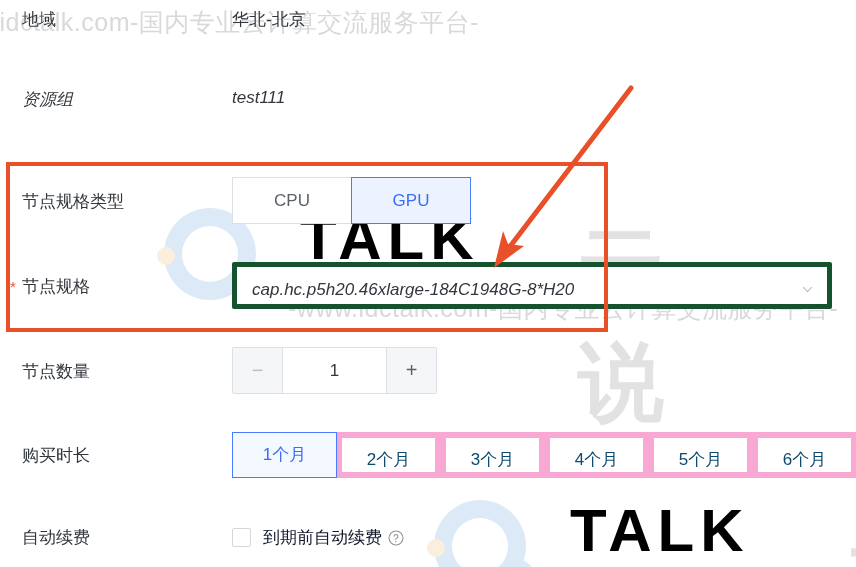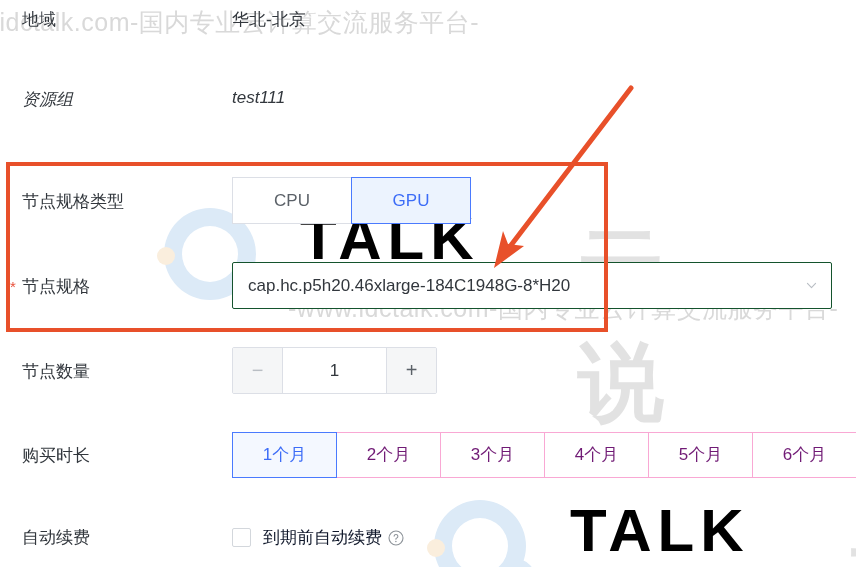"cap.hc.p5h20.46xlarge-184C1948G-8*H20" .select { border: 1px solid #14532d -> 5px solid #14532d; font-style: none -> italic }
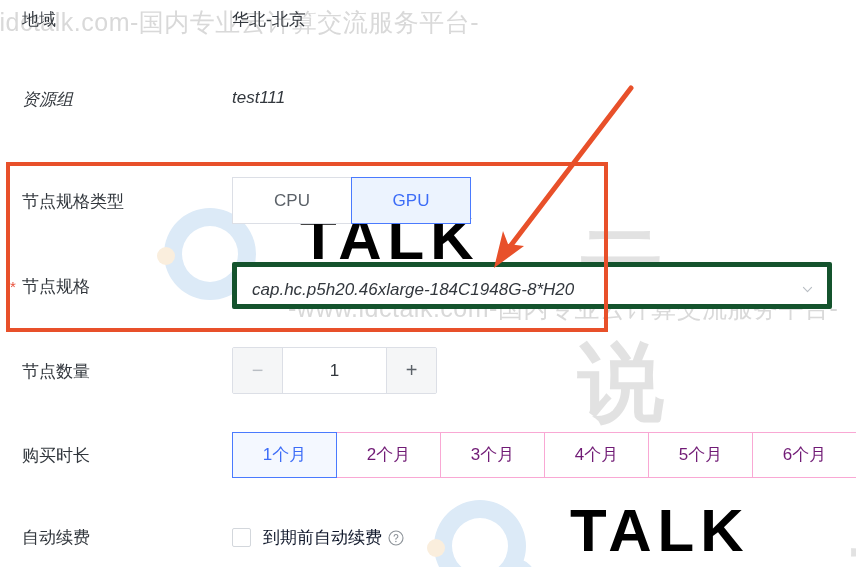"2个月" .tab { border: 1px solid #f9a8d4 -> 6px solid #f9a8d4; color: #701a75 -> #0c4a6e }
